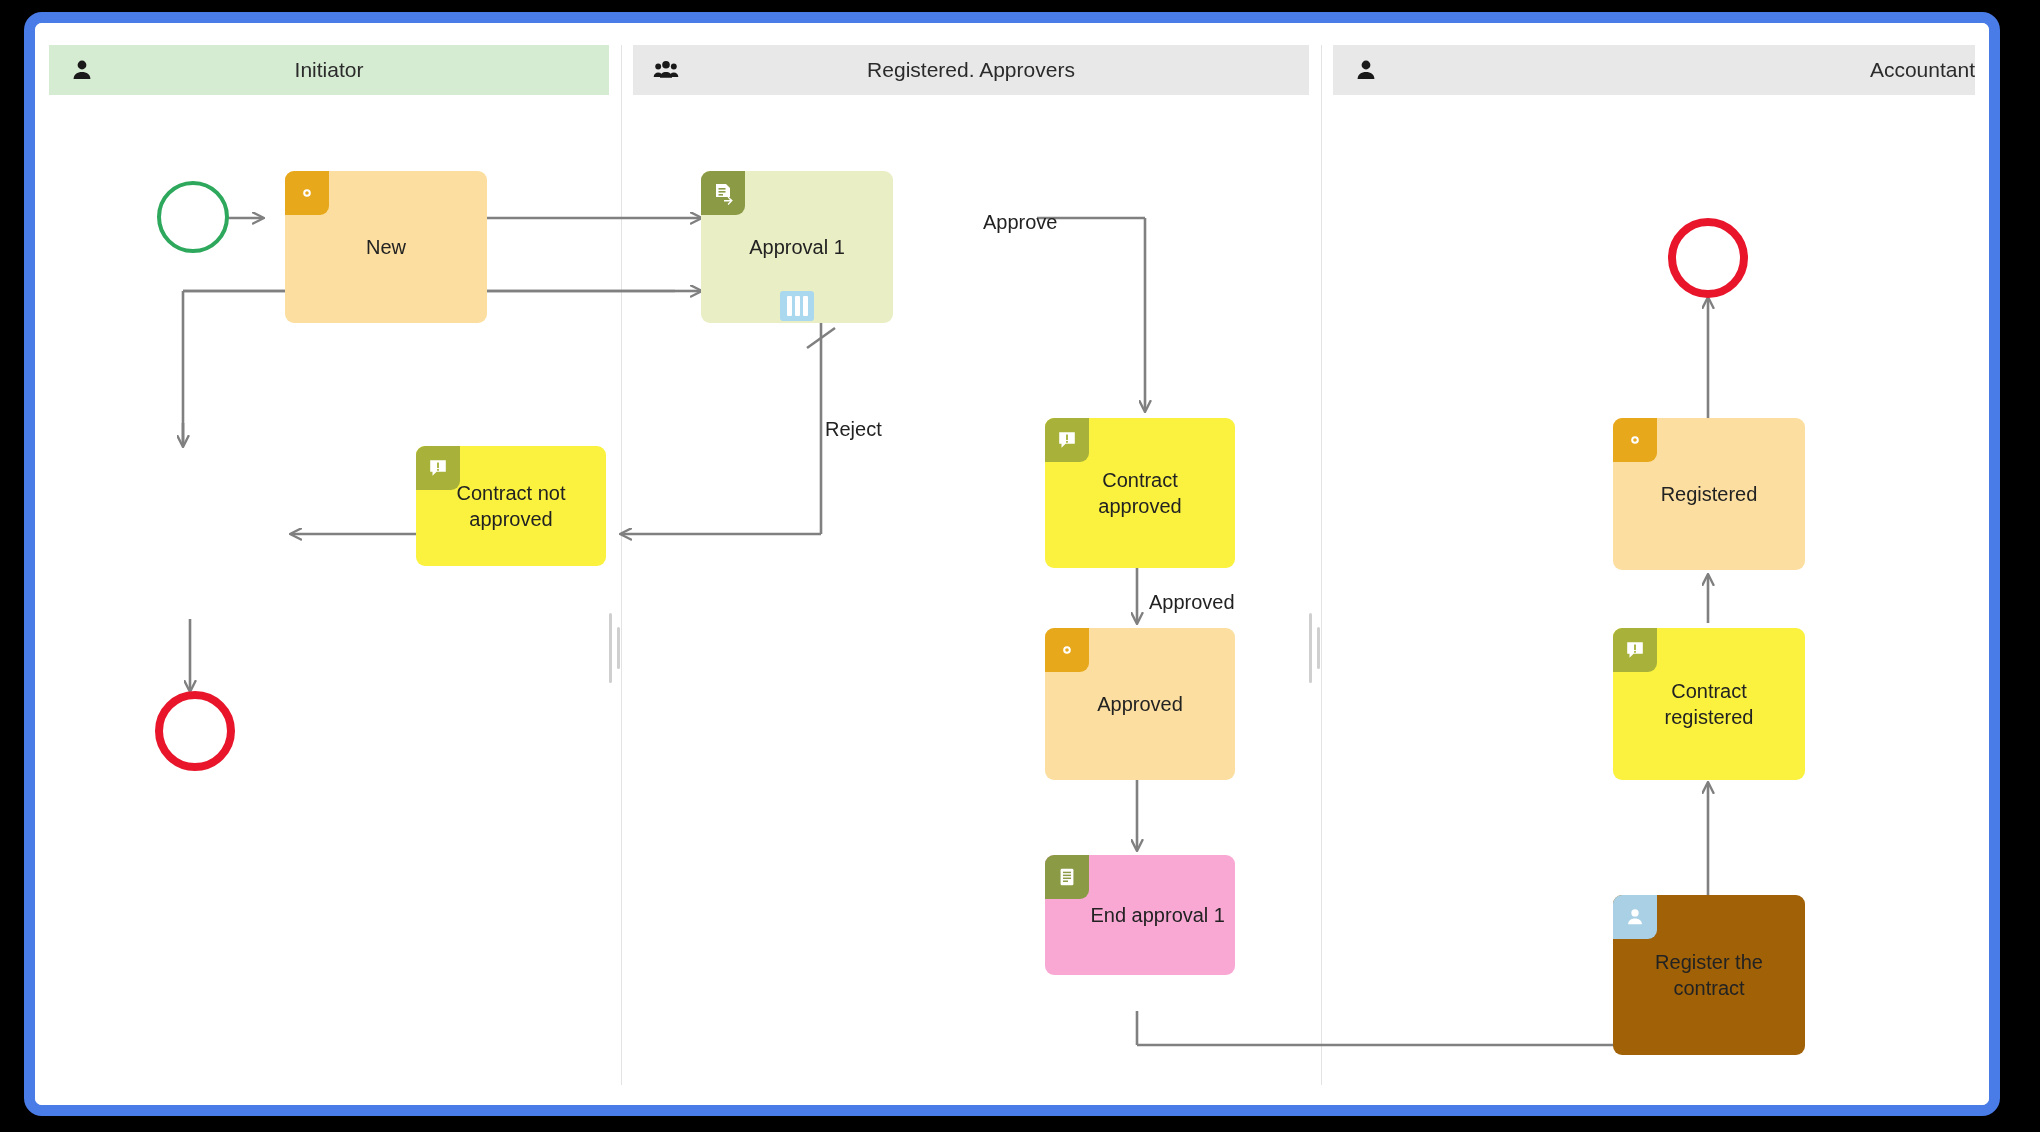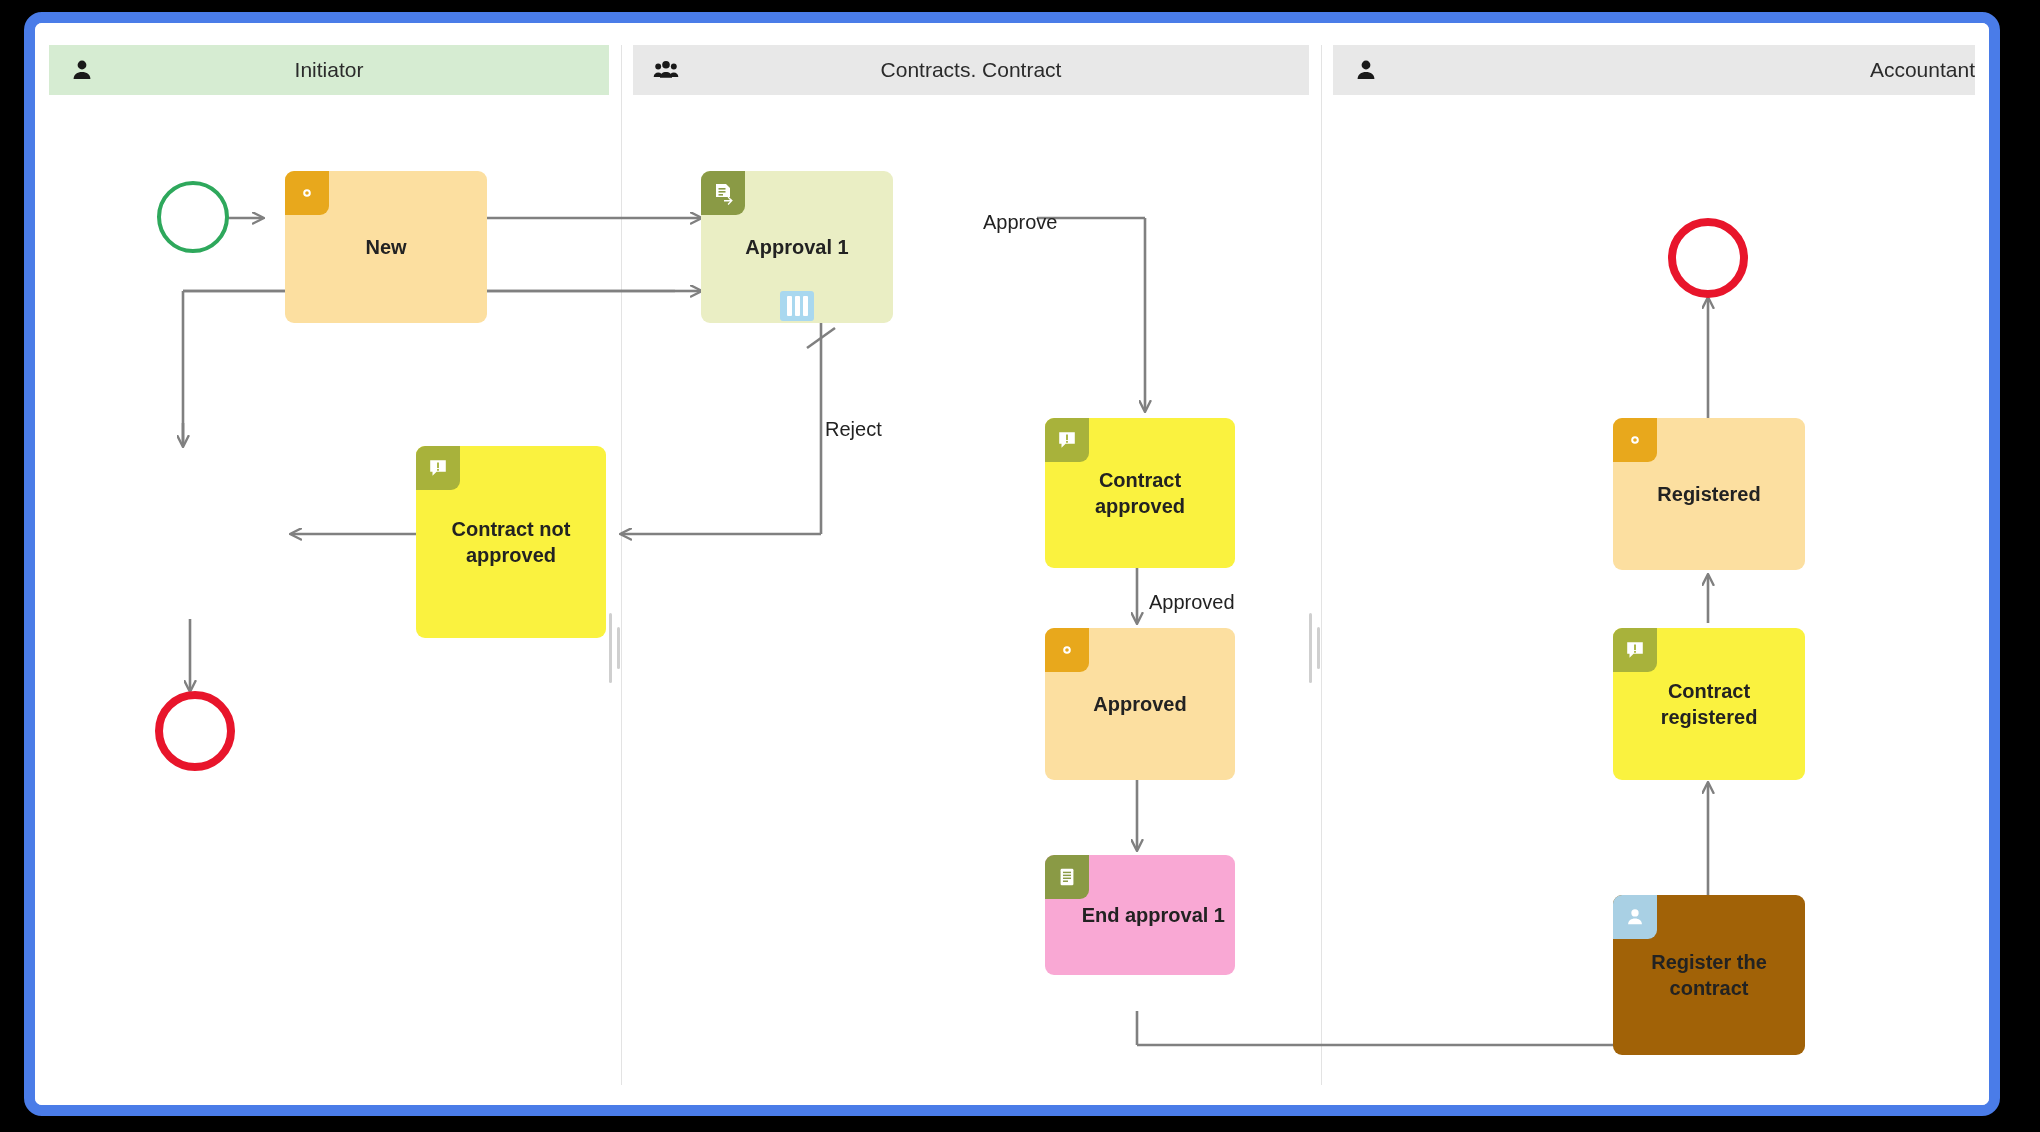"Contracts. Contract" span { text: Contracts. Contract -> Registered. Approvers }
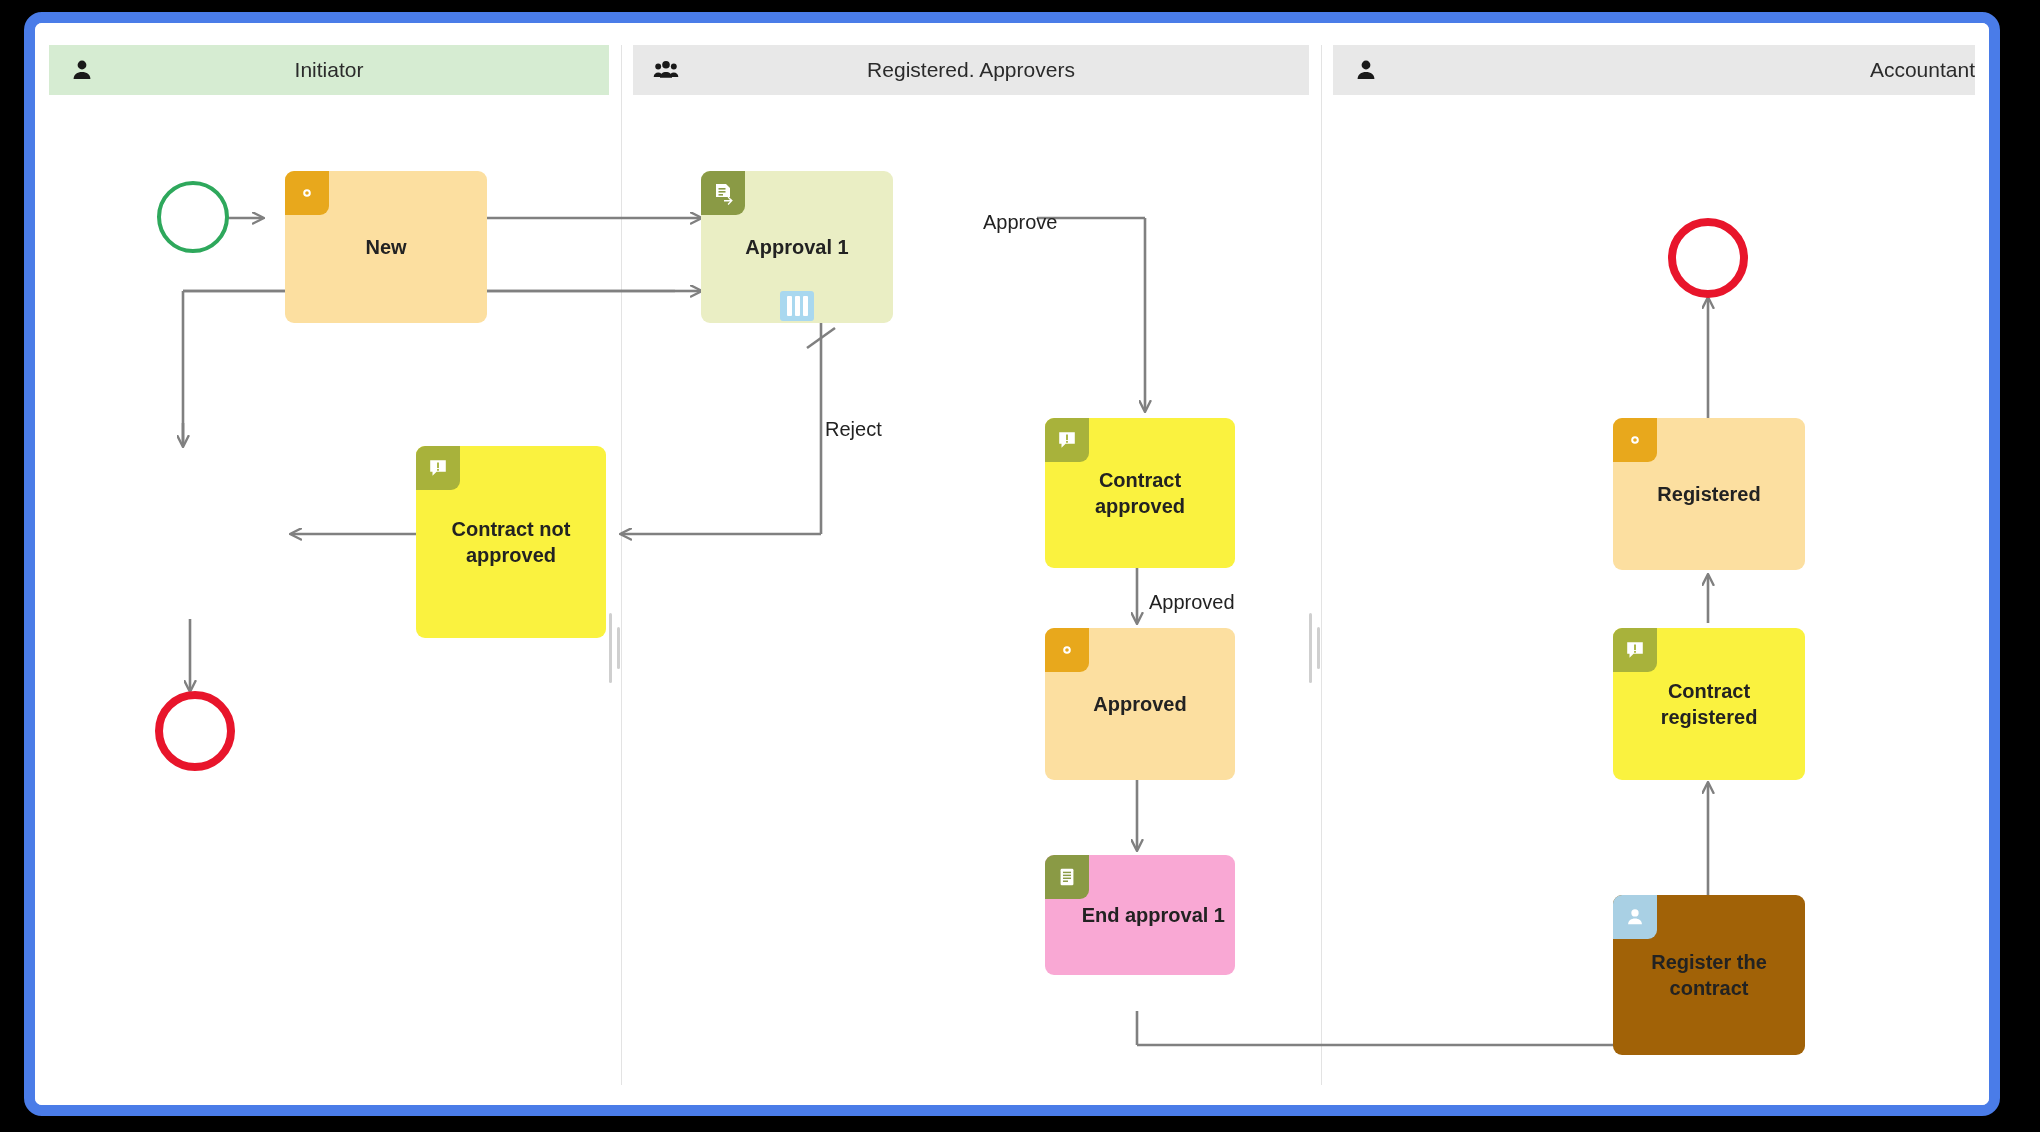"New" .node .label { font-weight: bold -> none }
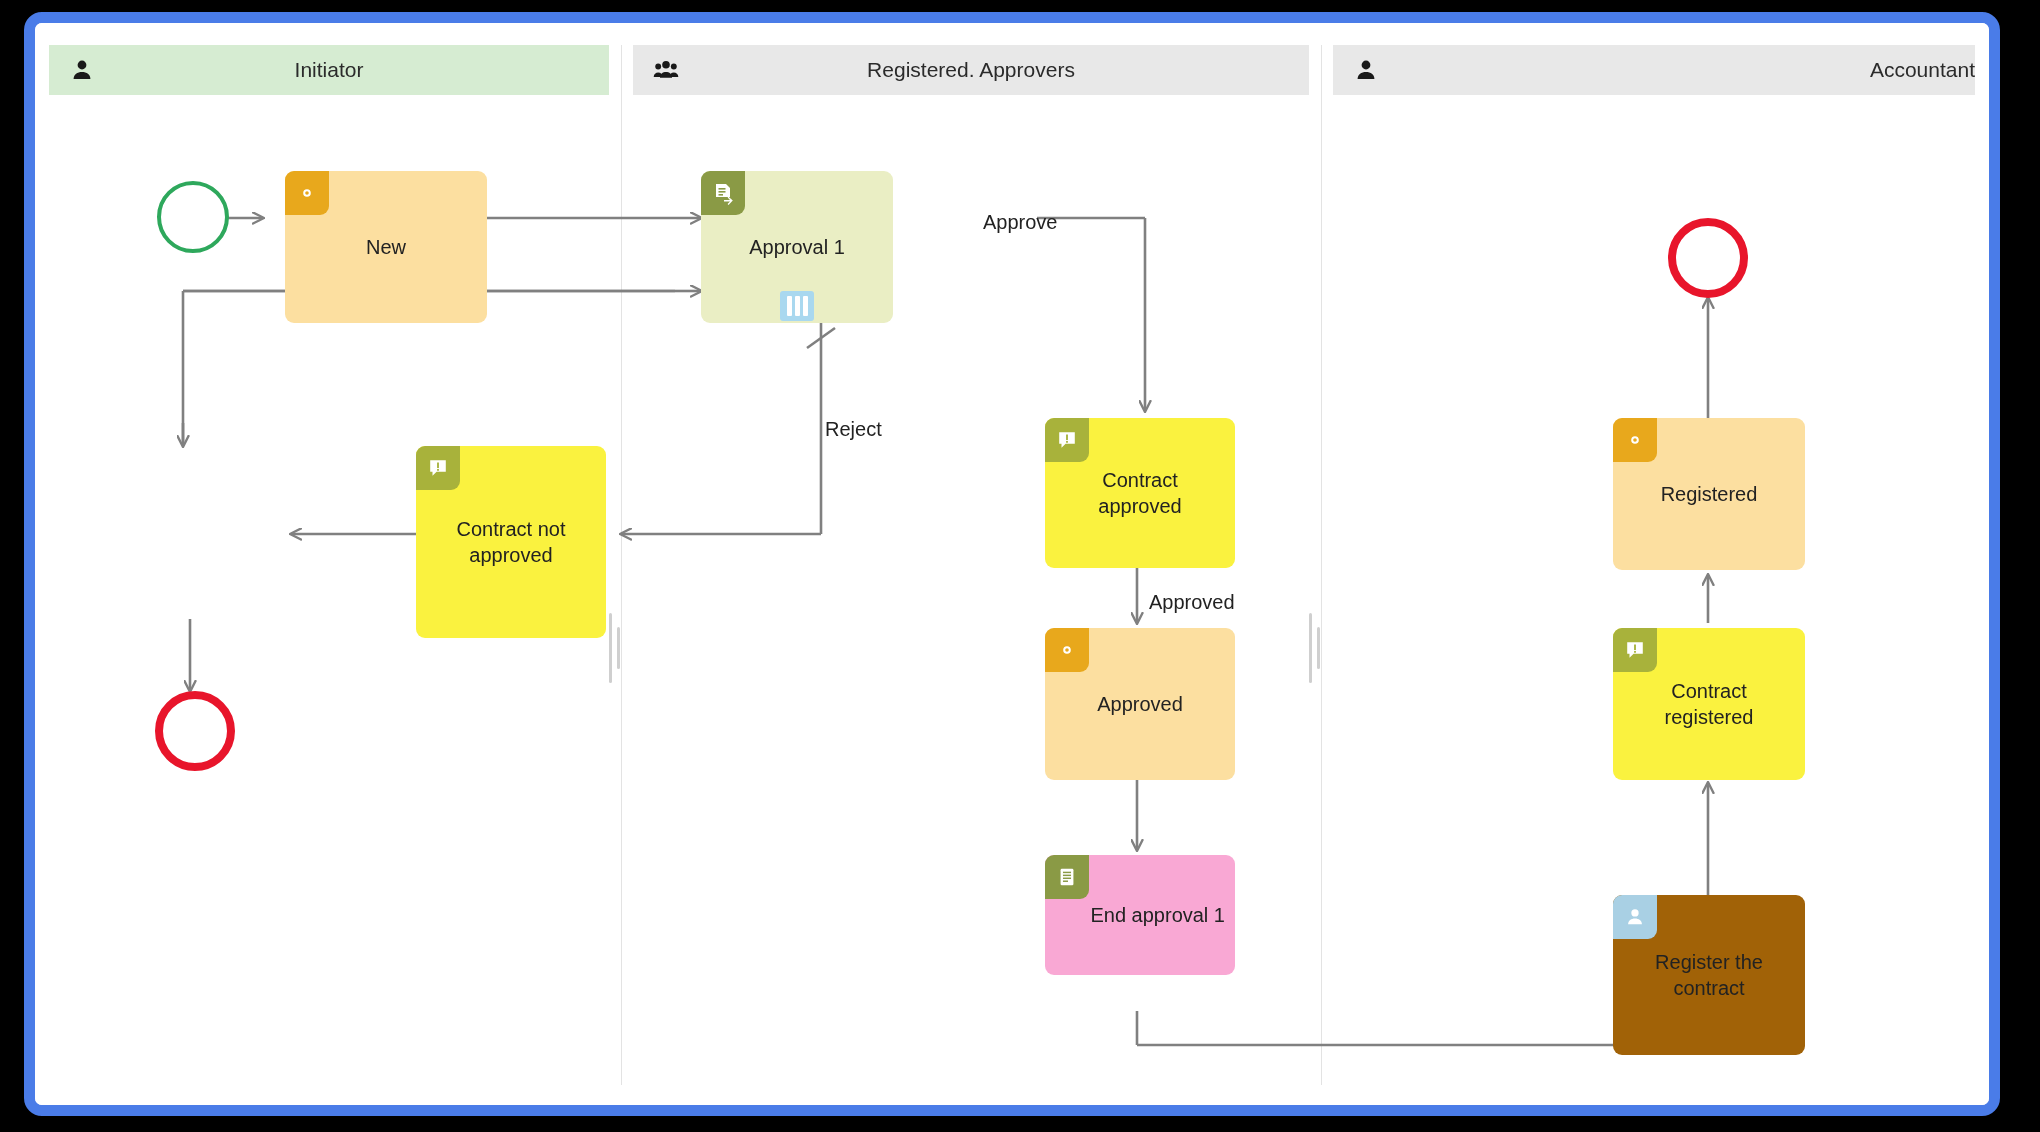"Contract not" div.node { height: 192px -> 120px }
